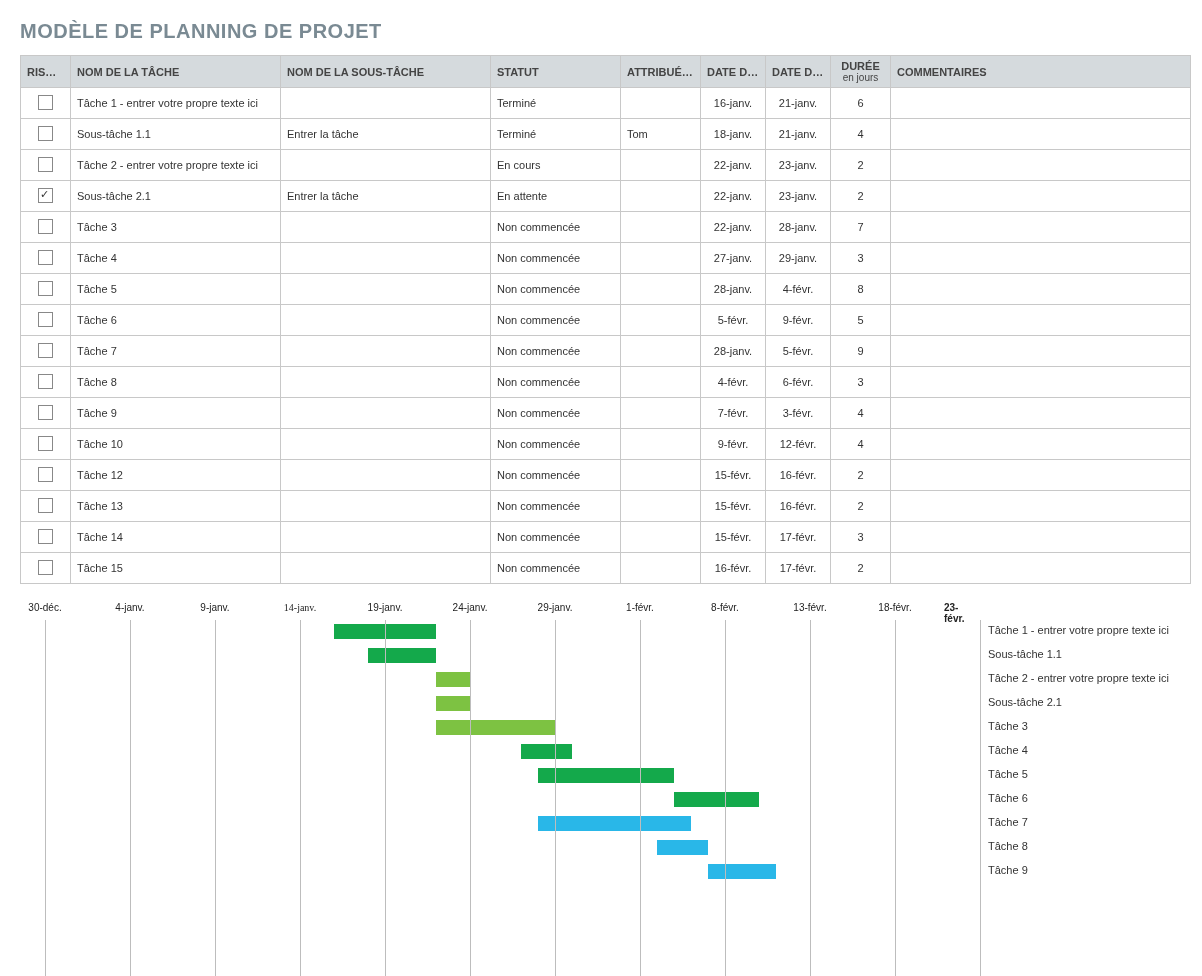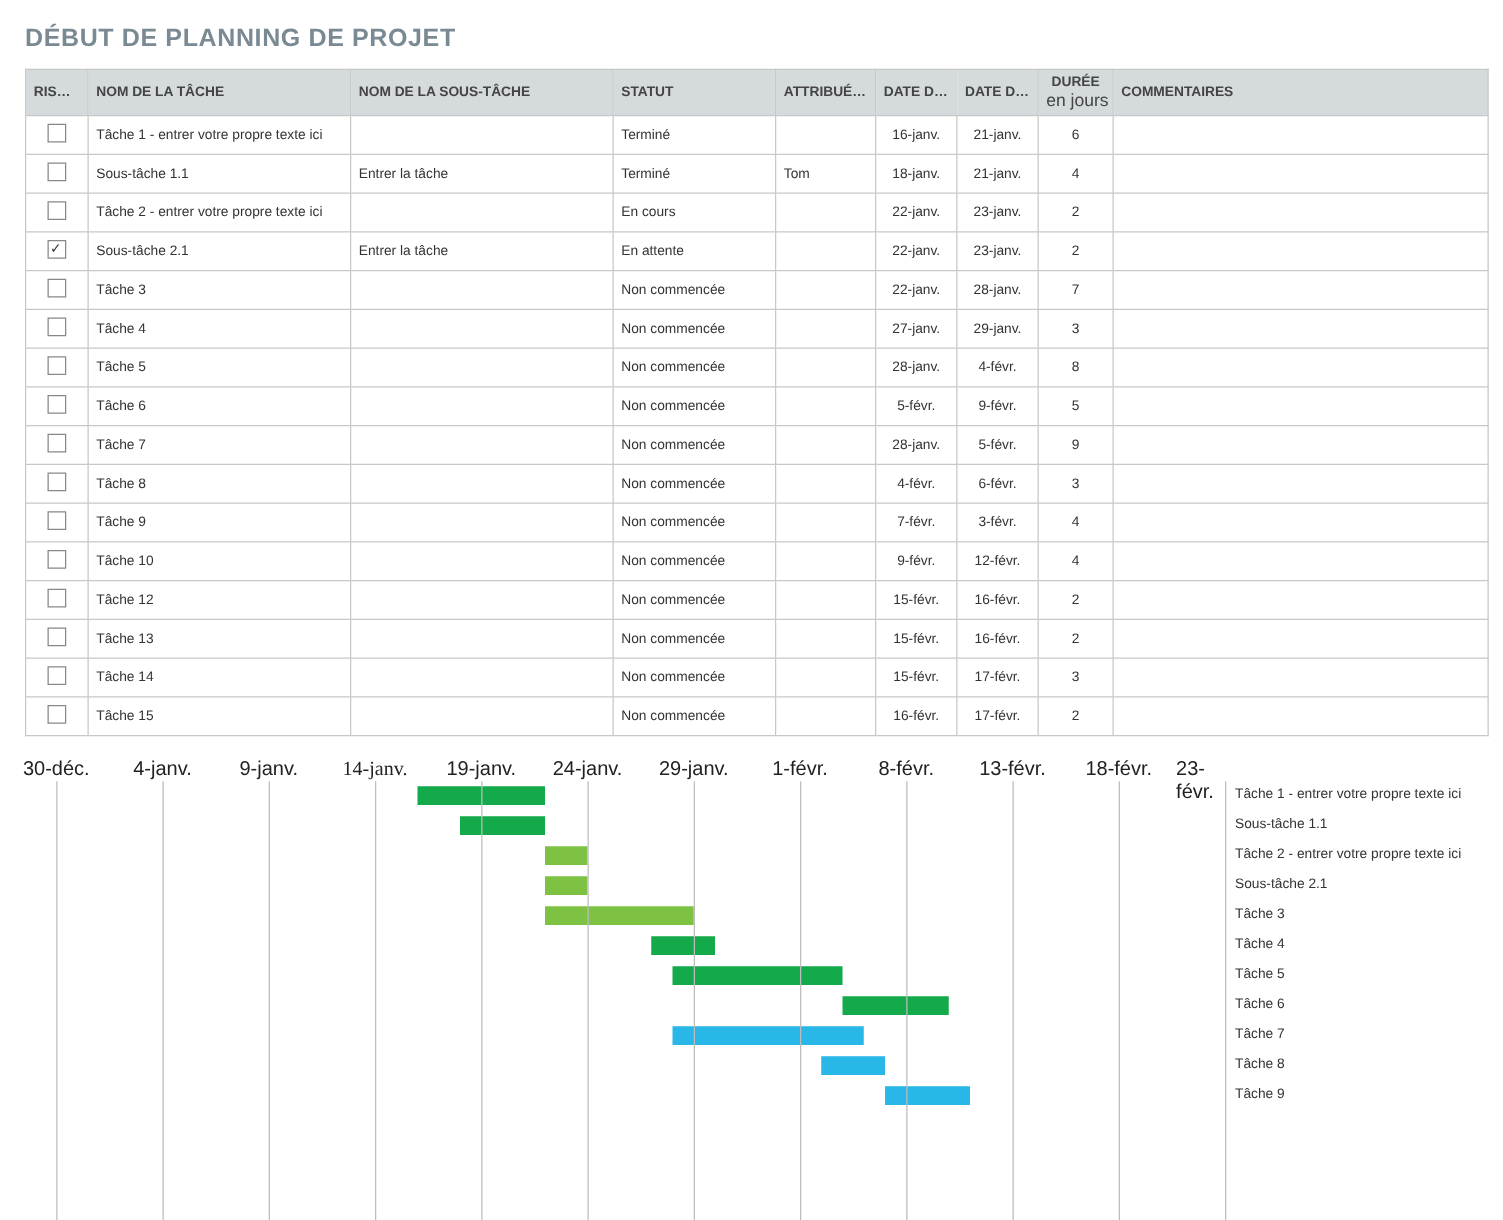"DÉBUT DE PLANNING DE PROJET" h1 { text: DÉBUT -> MODÈLE }
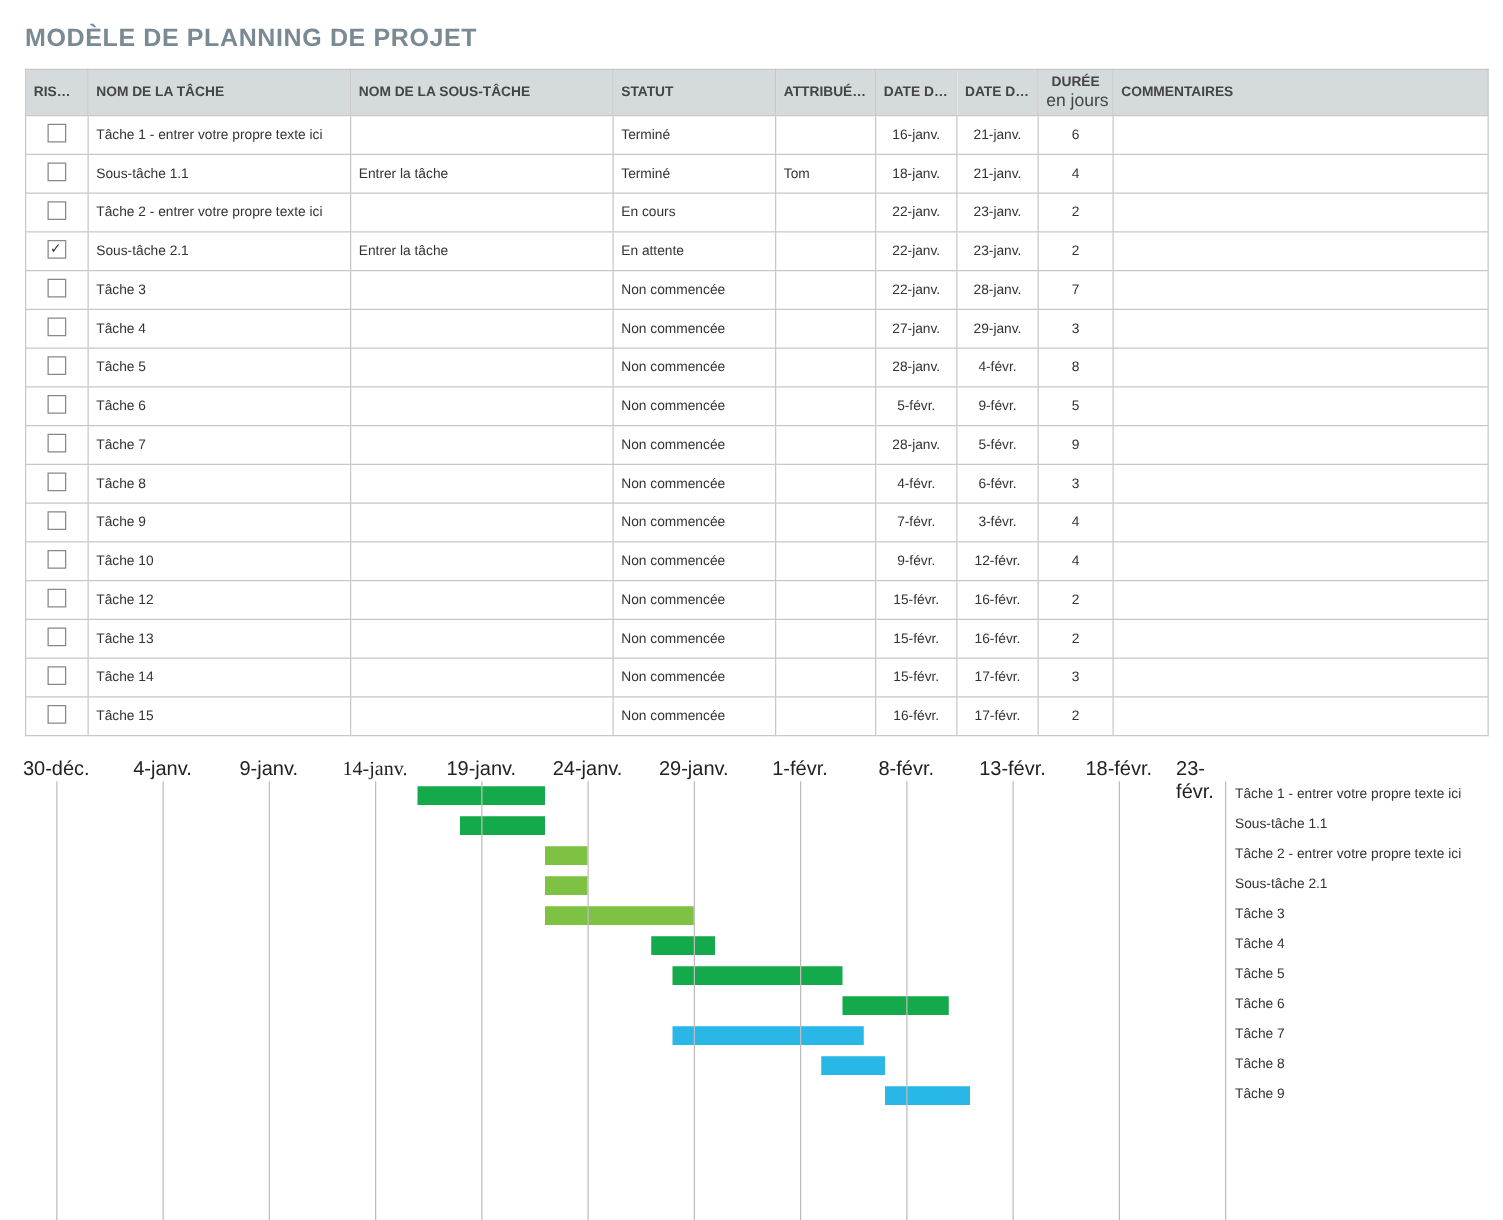"en jours" .dur-sub { font-size: 14px -> 10px }
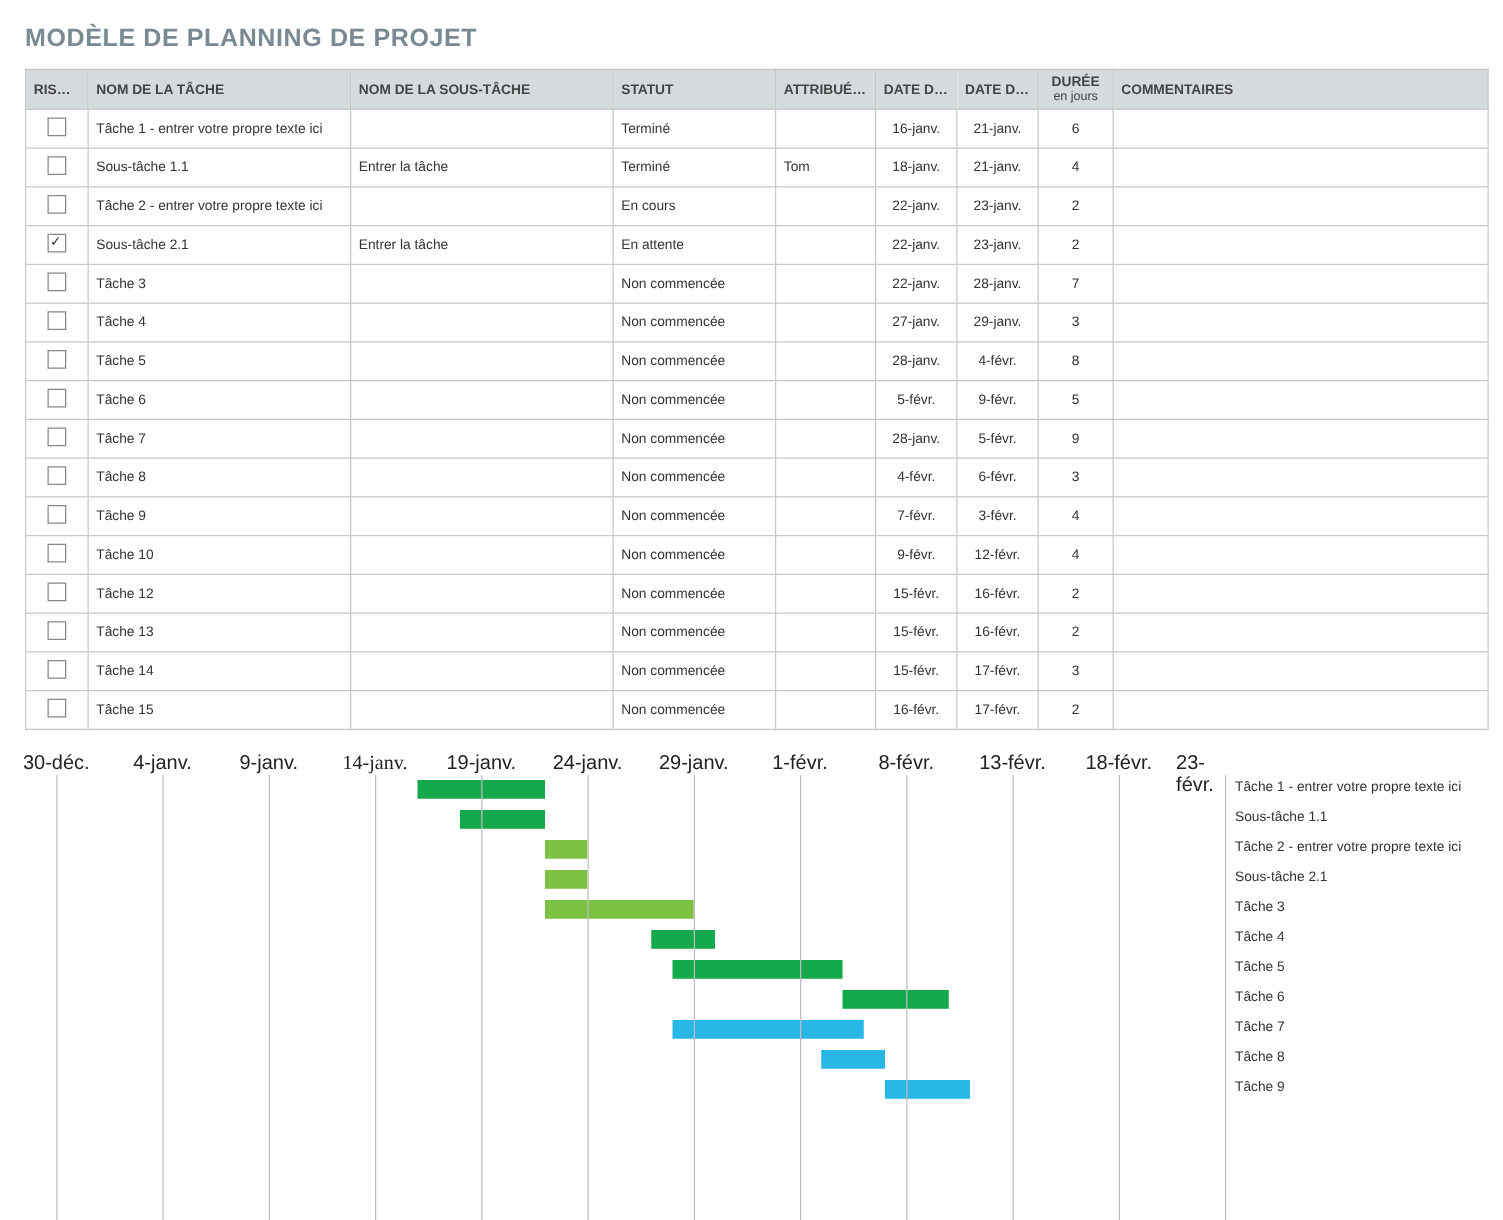"30-déc." .axis span { font-size: 16px -> 10px }
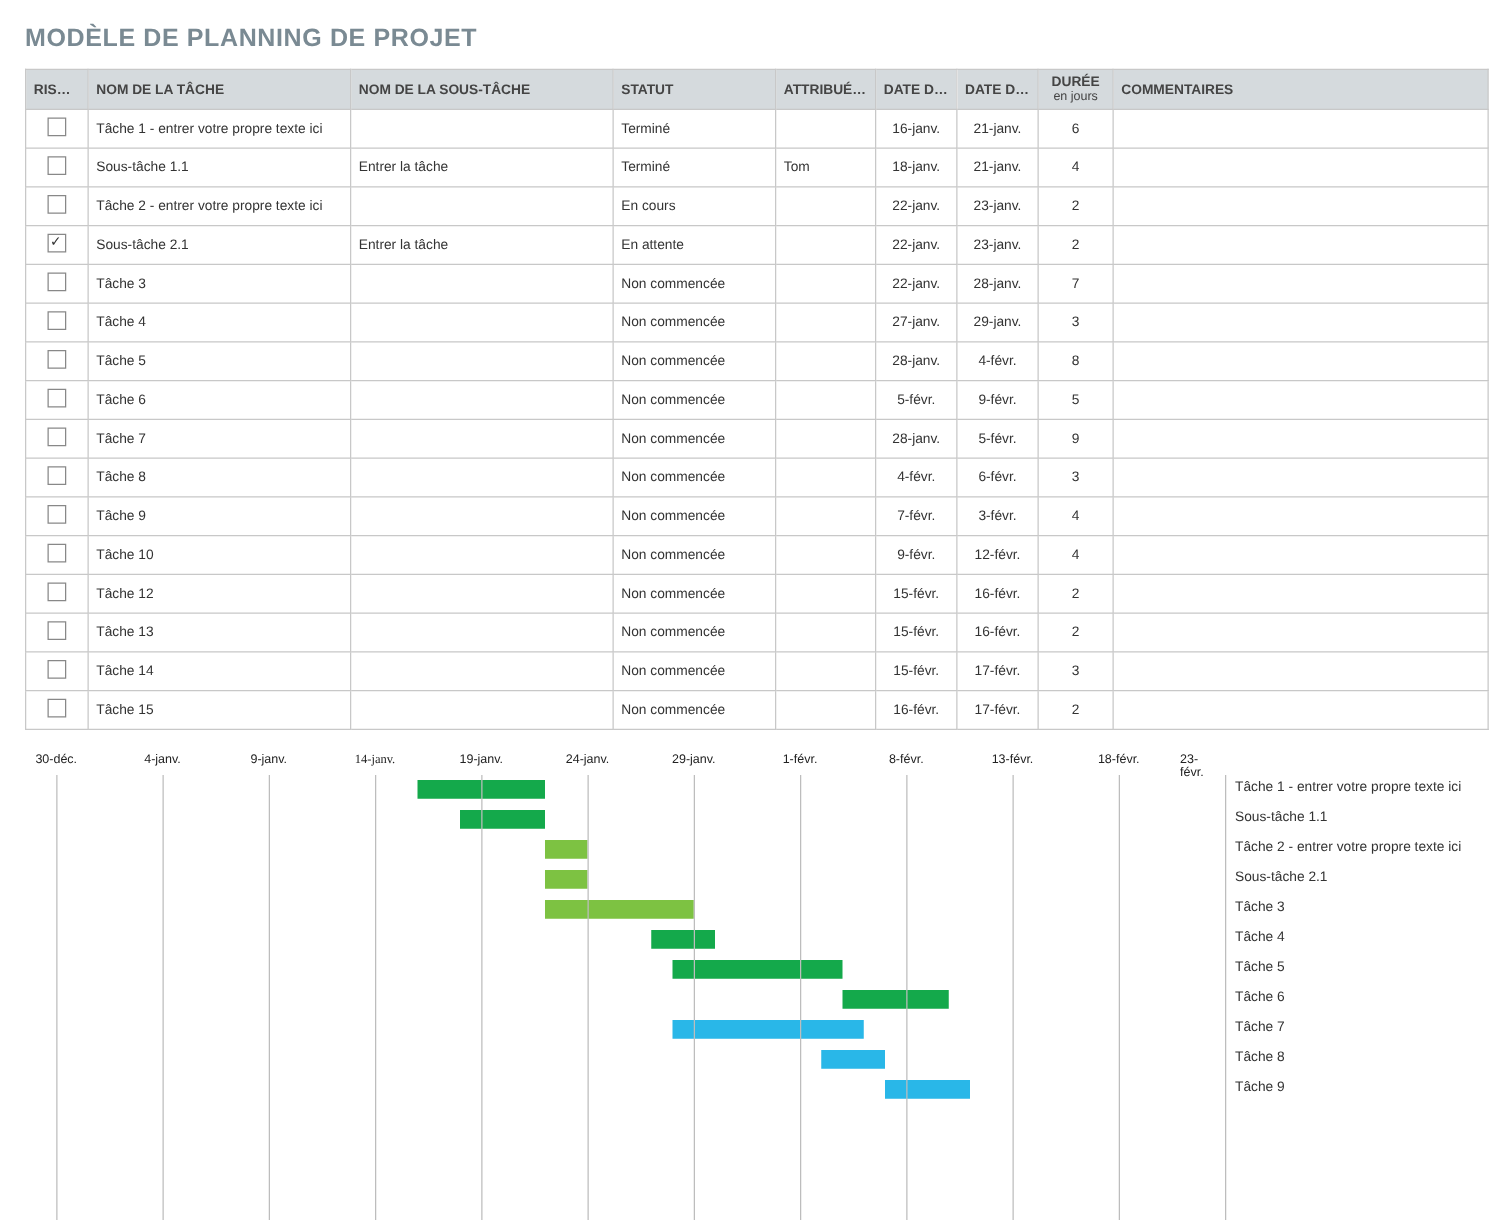"23-févr." span { font-weight: none -> bold }
